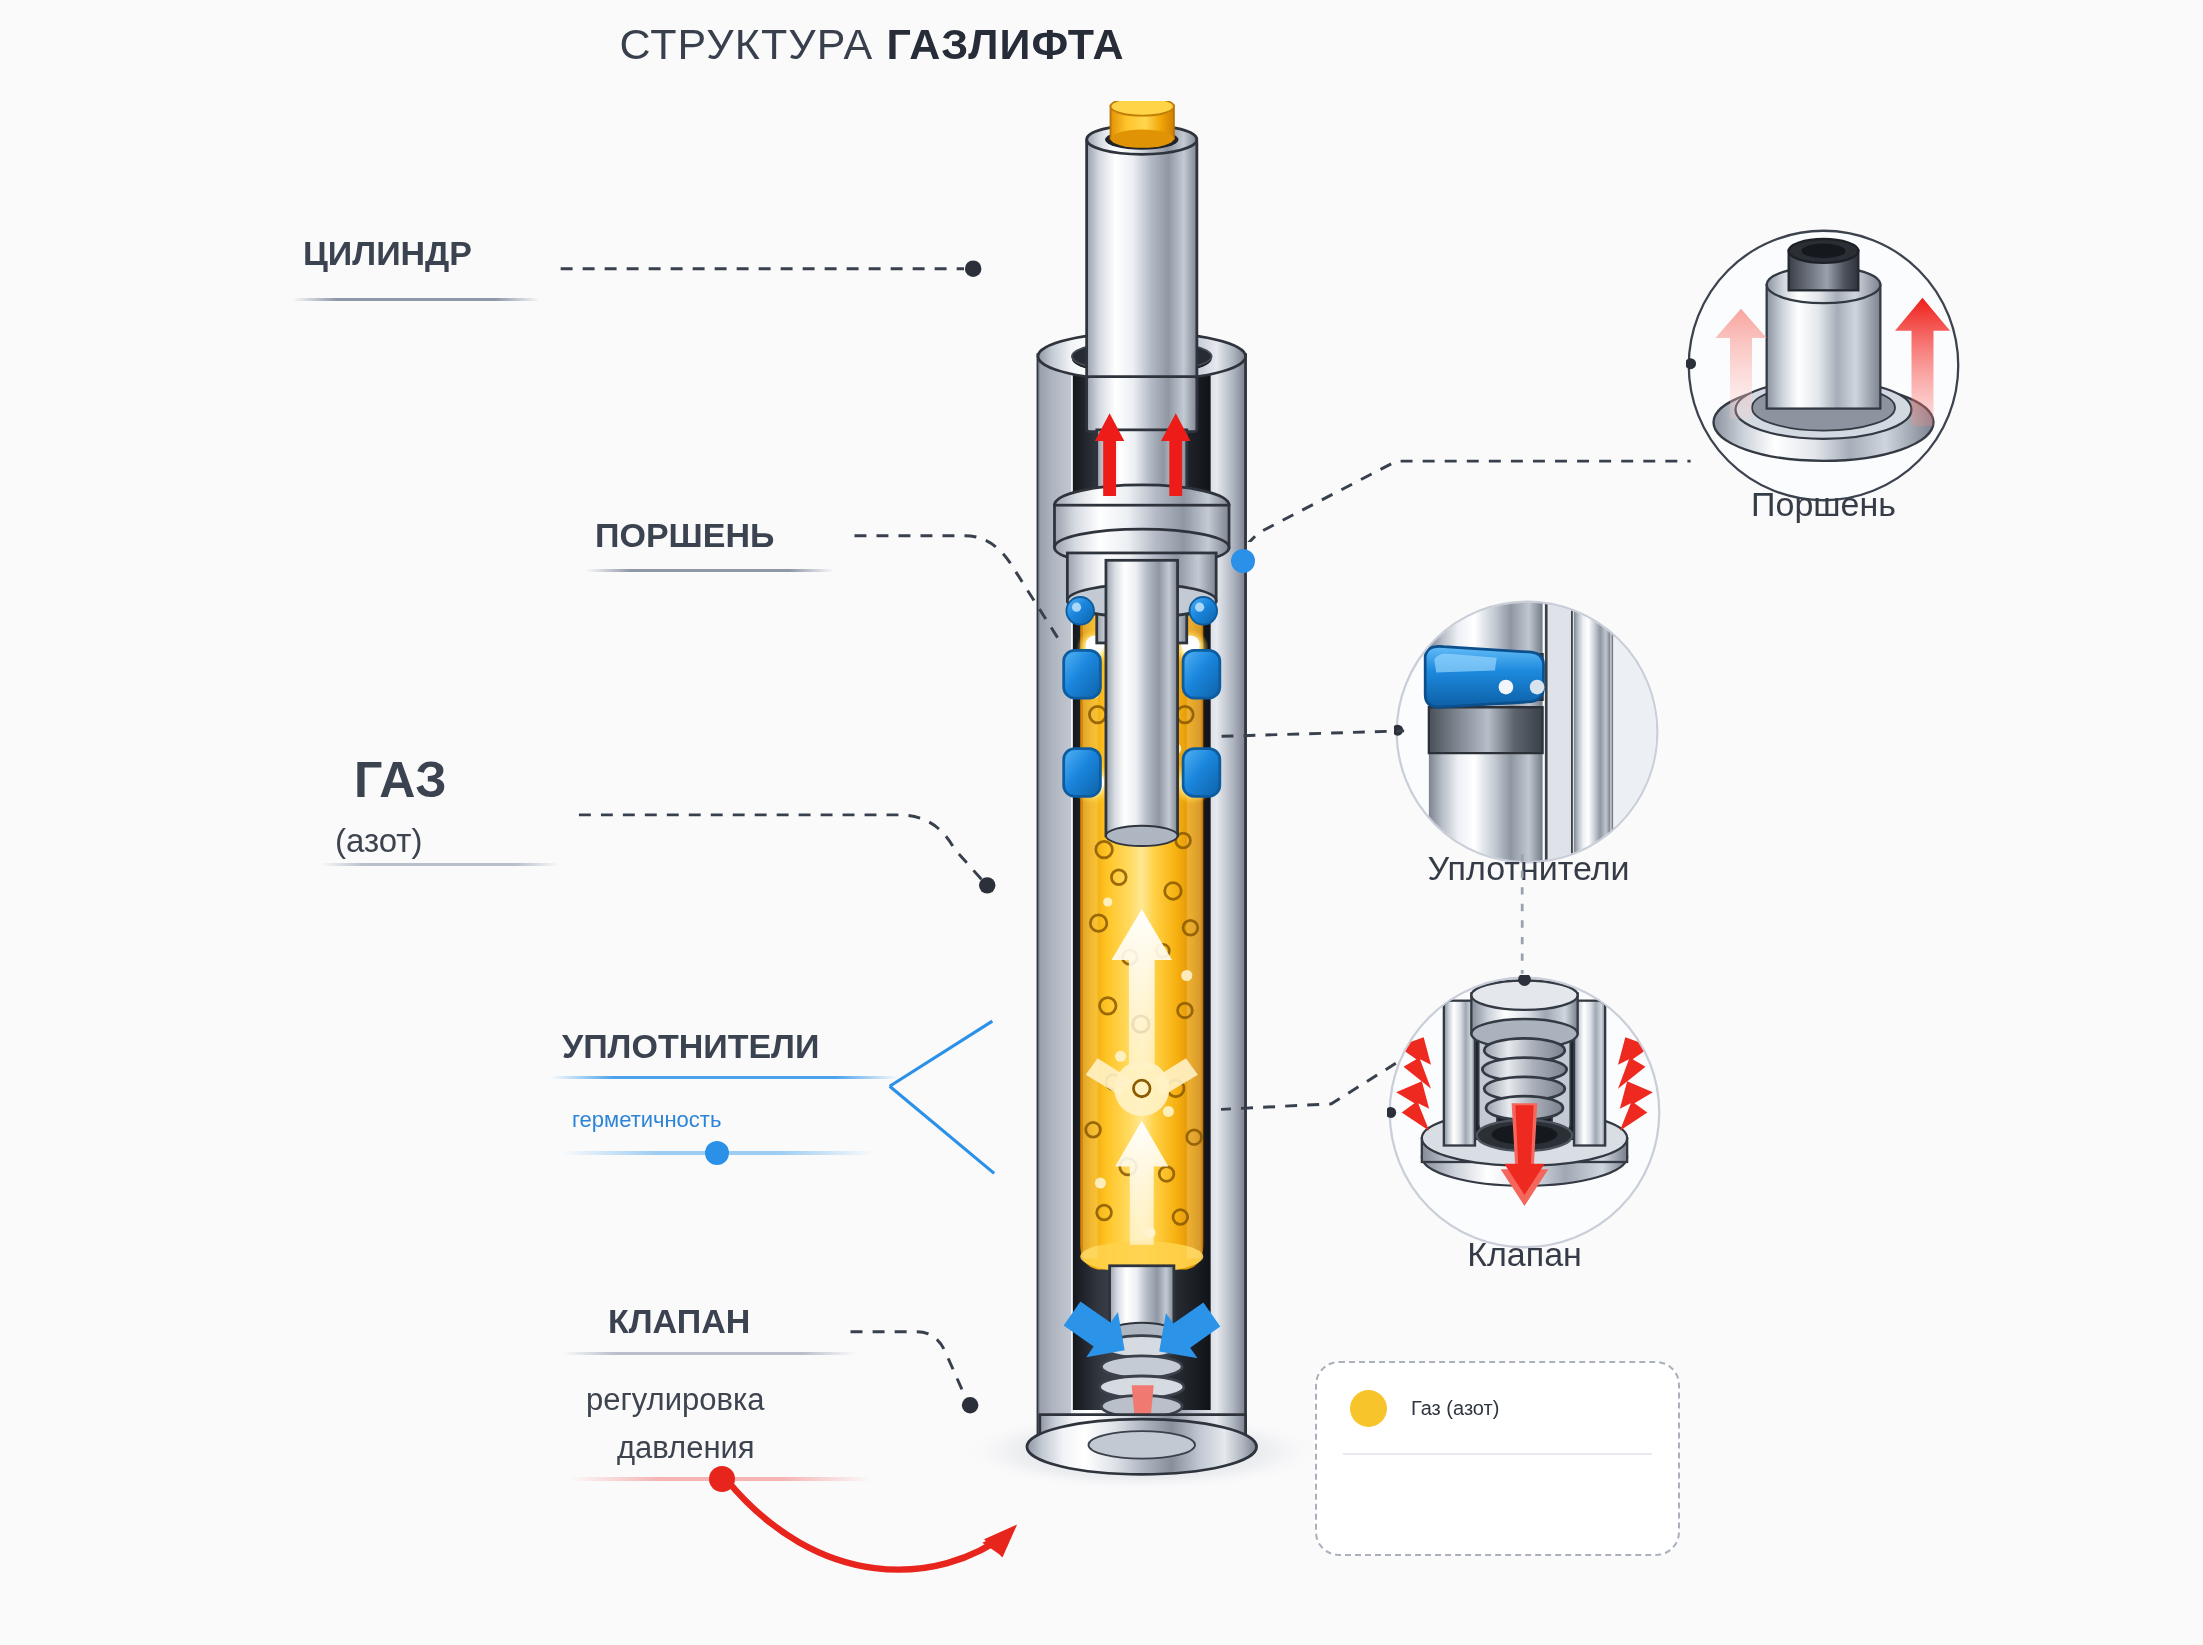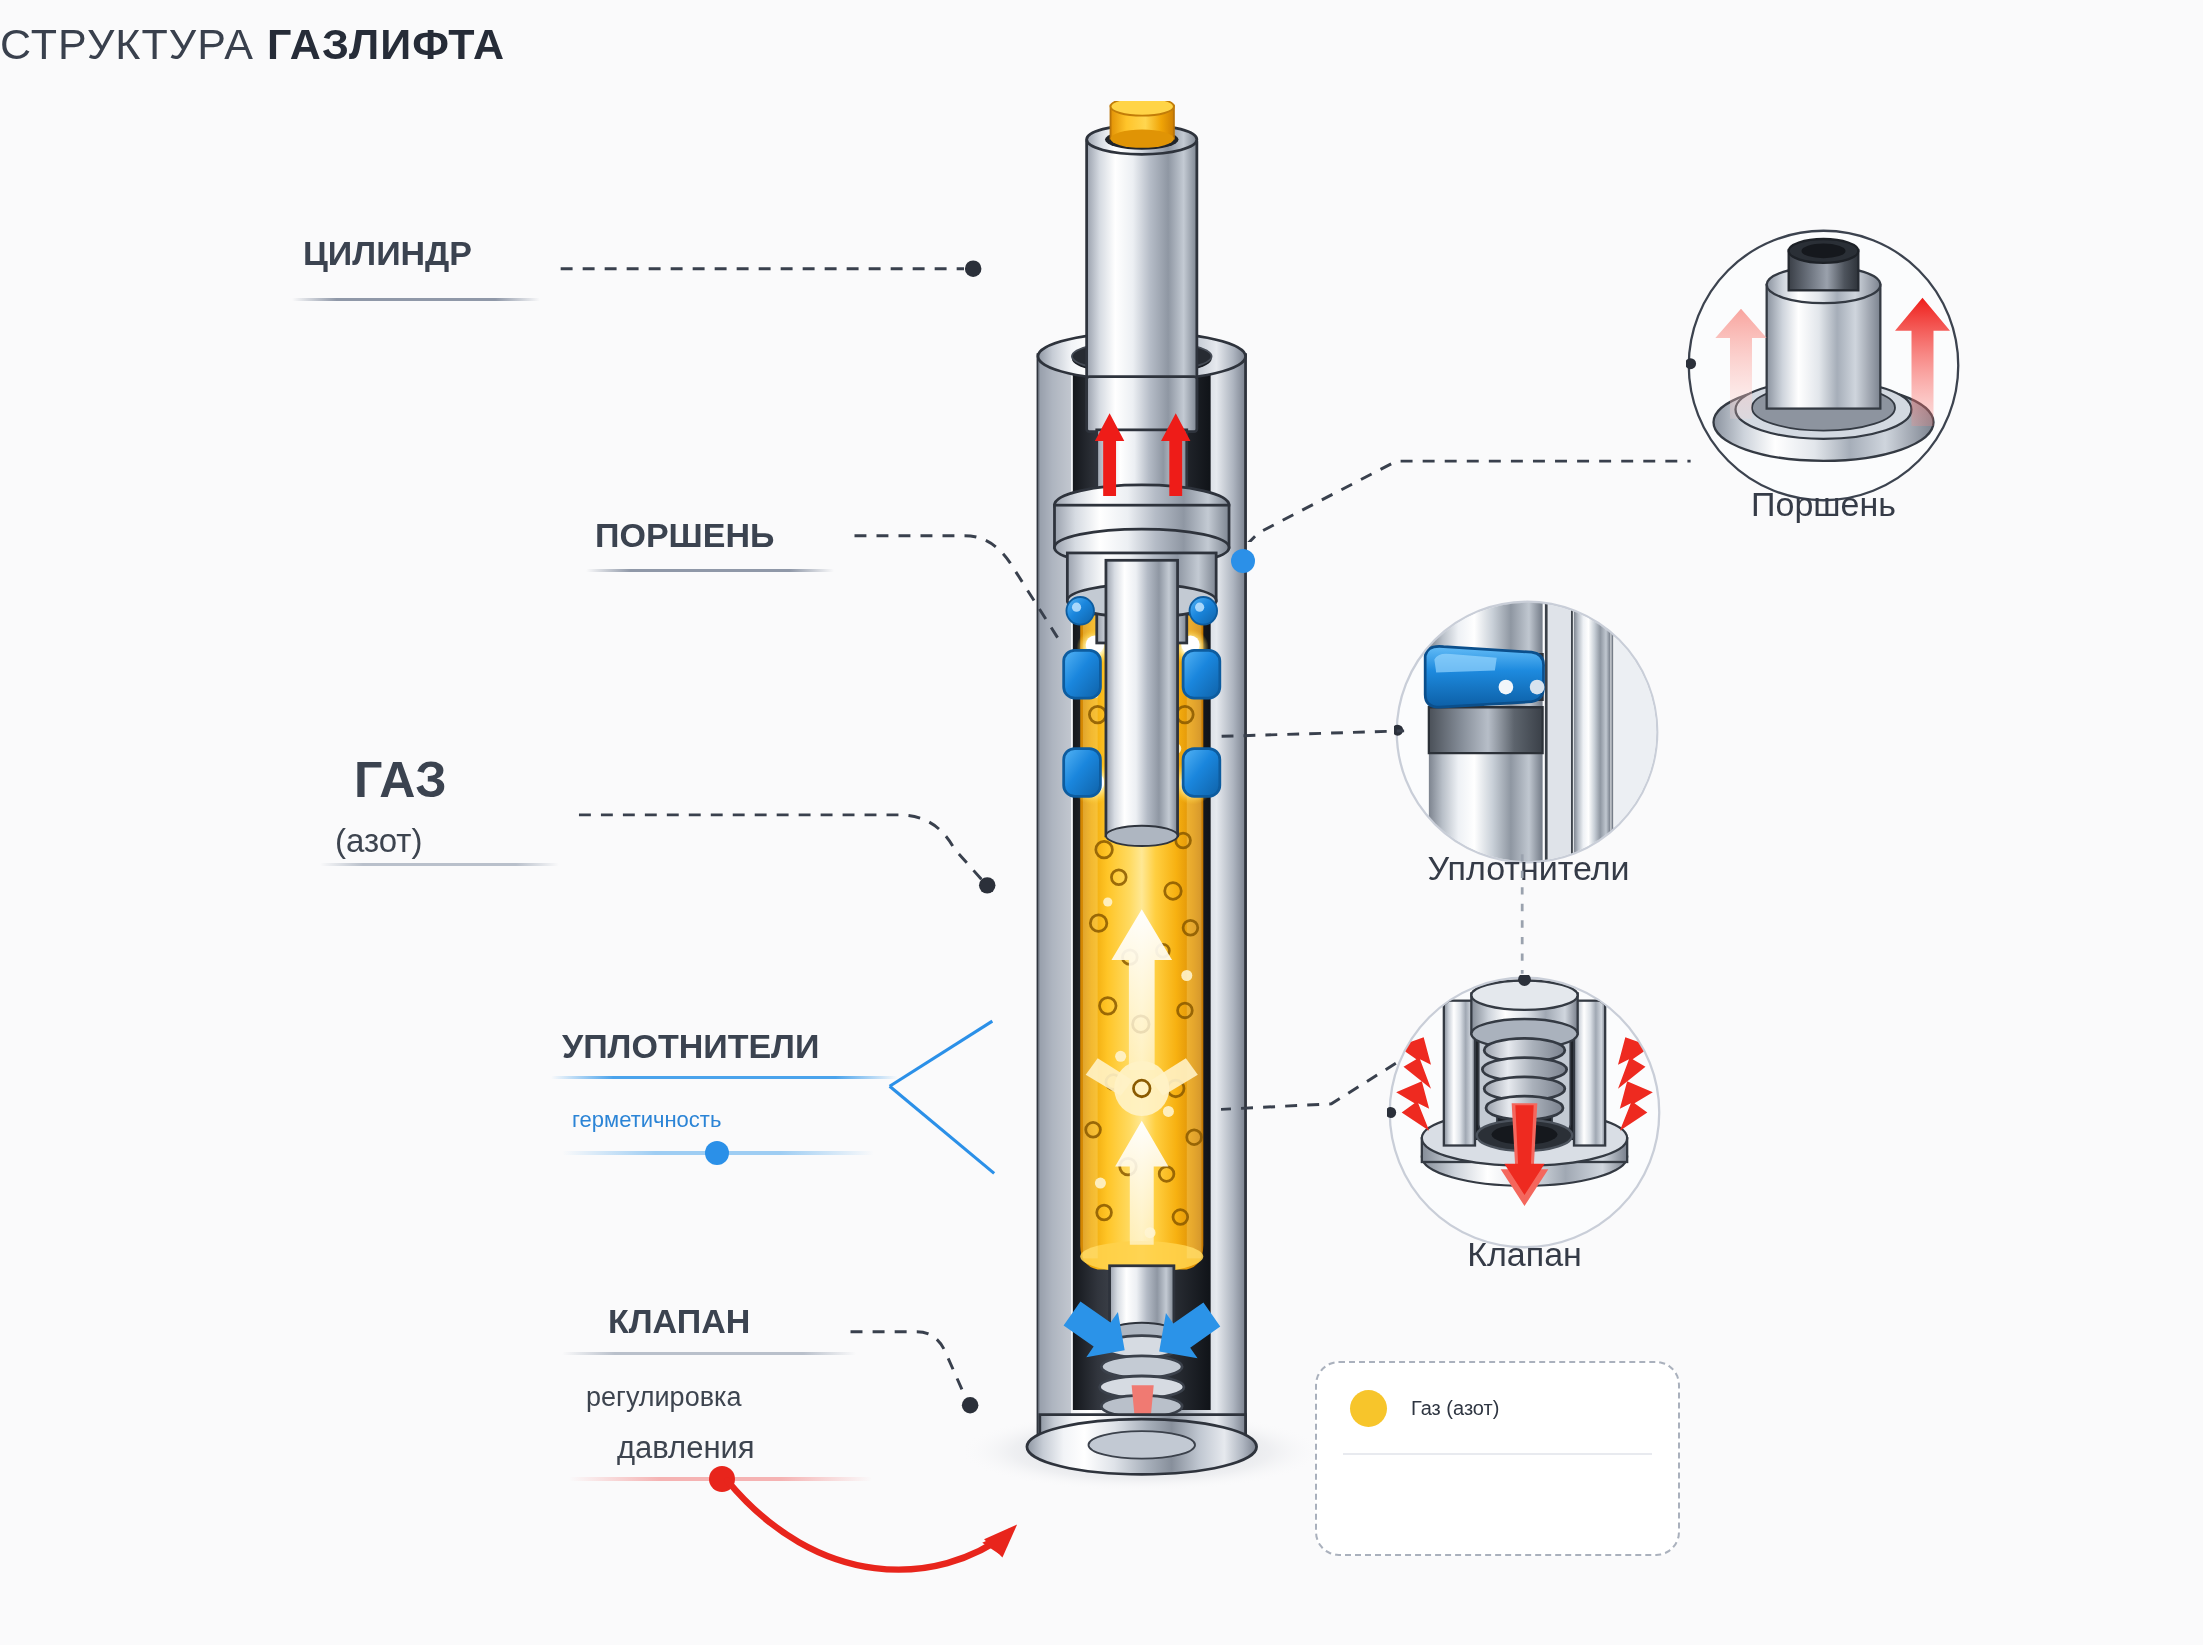"СТРУКТУРА ГАЗЛИФТА" #title { text-align: left -> center }
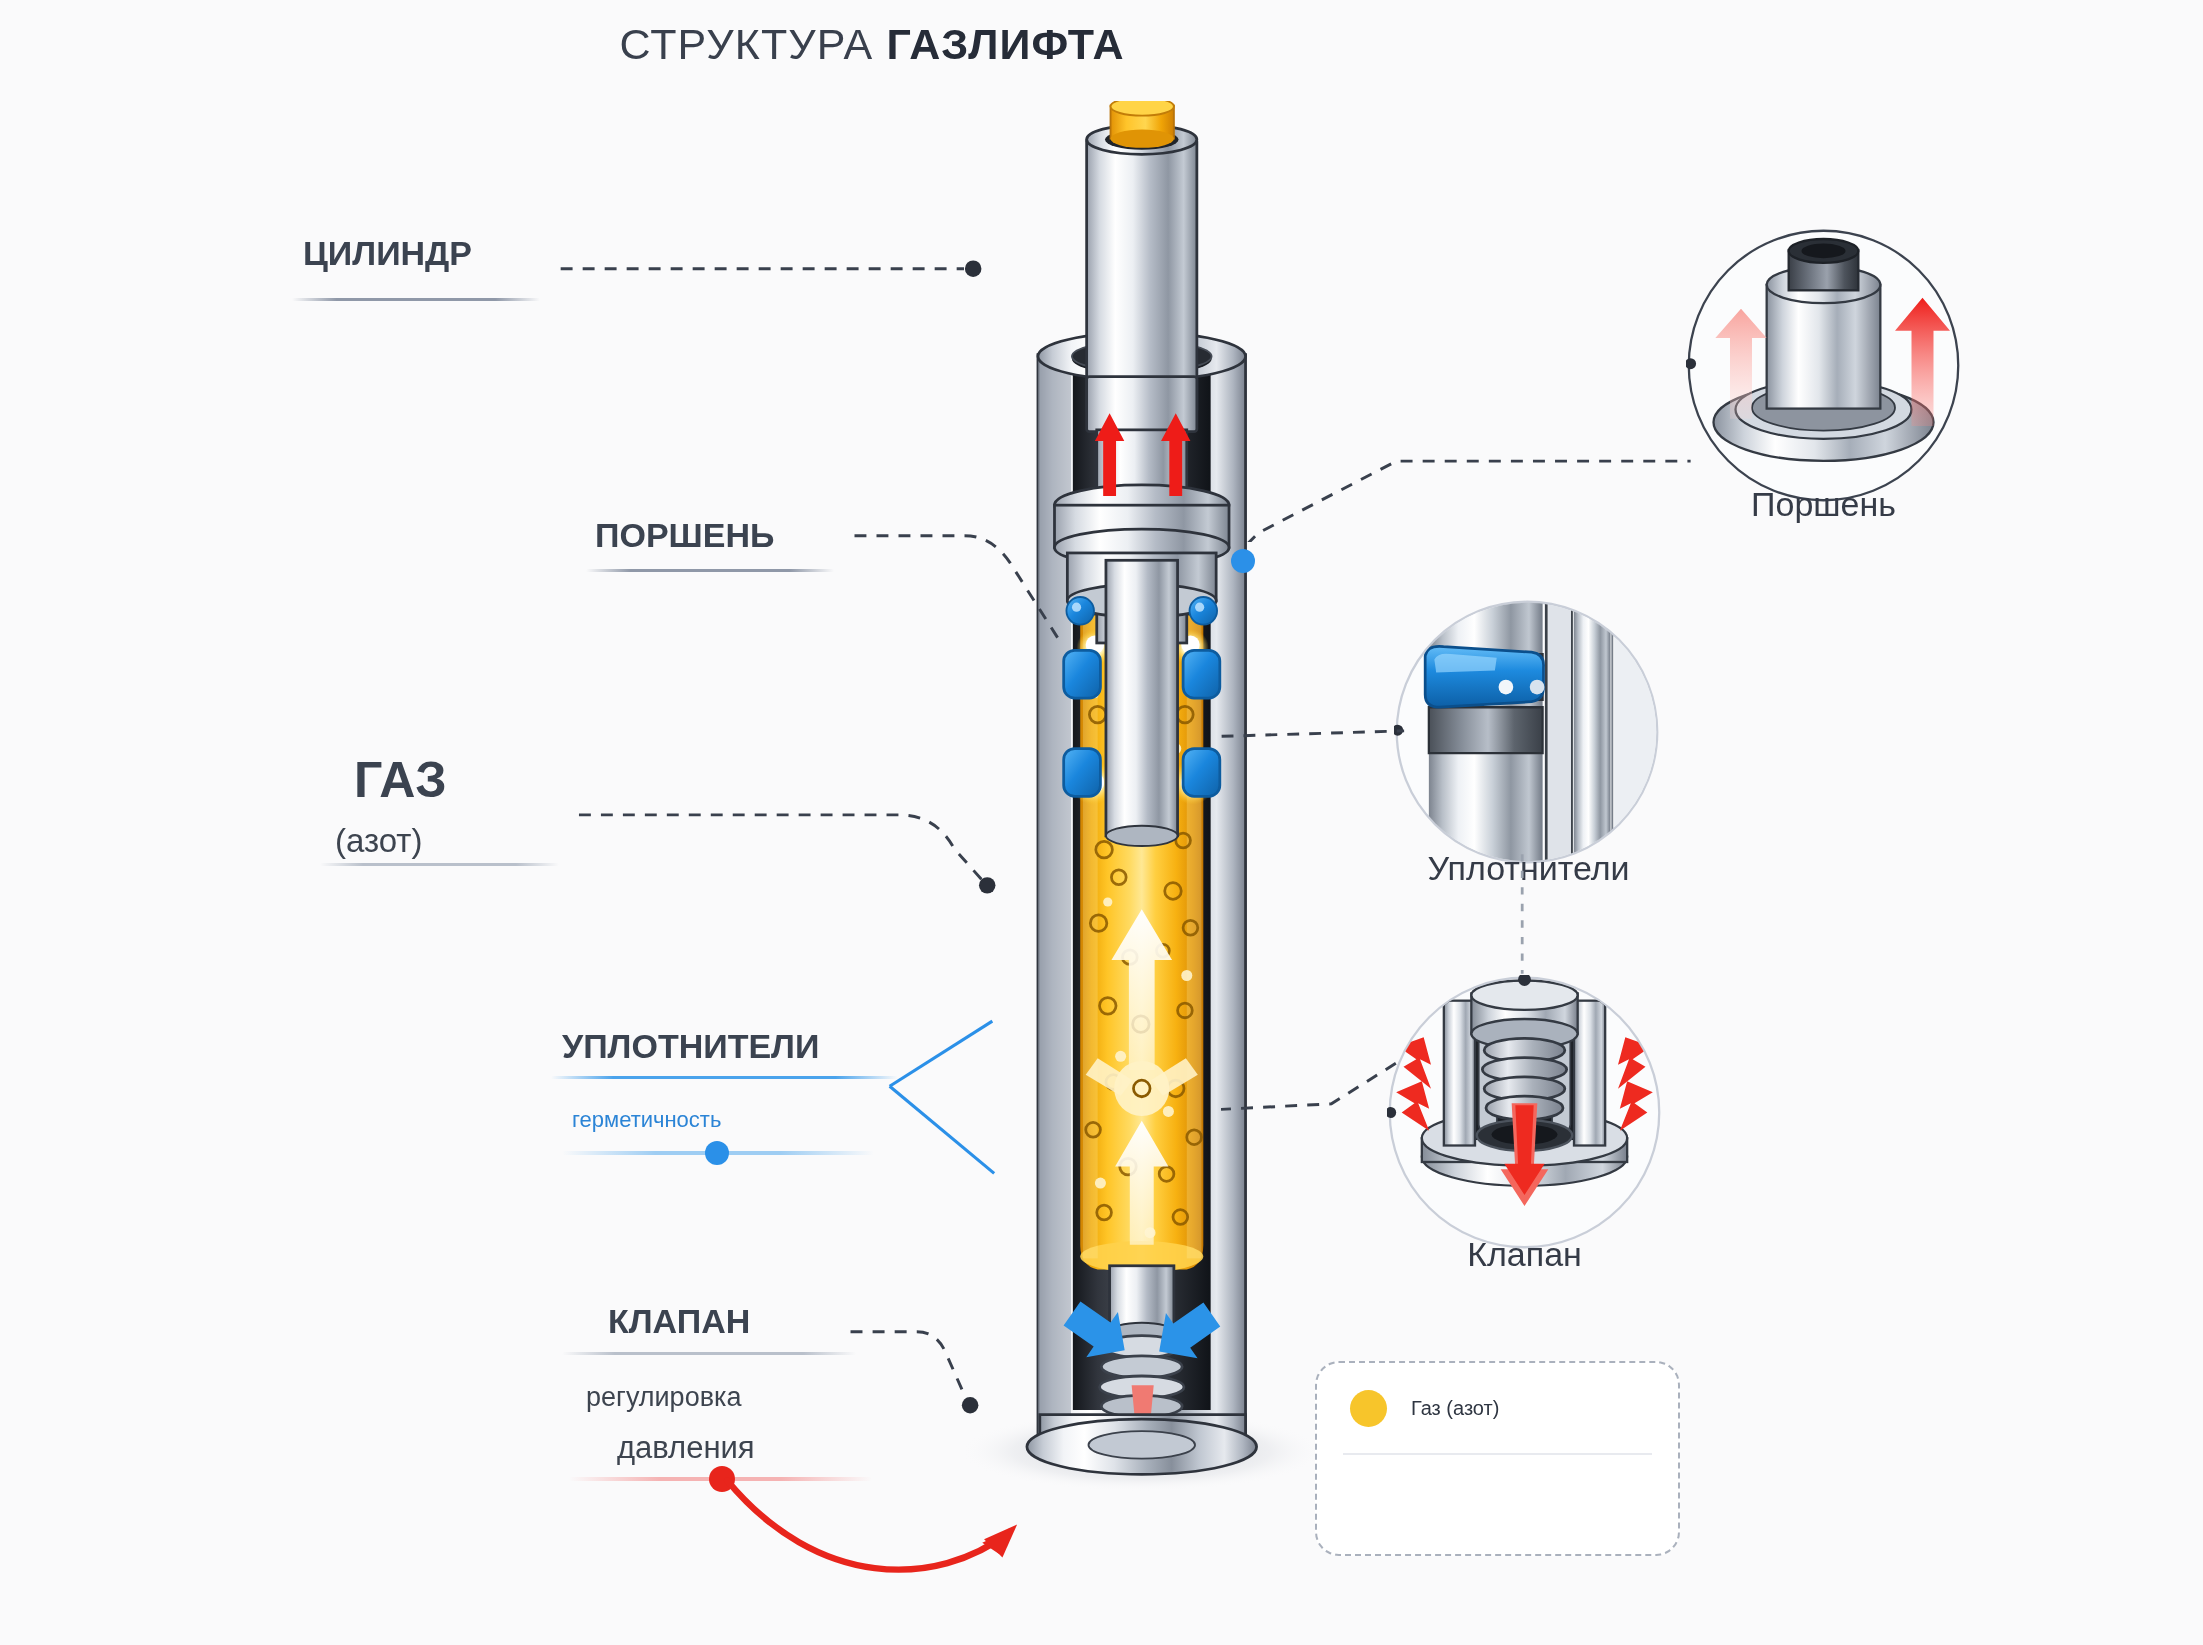"регулировка" div.abs { font-size: 27px -> 31px }
